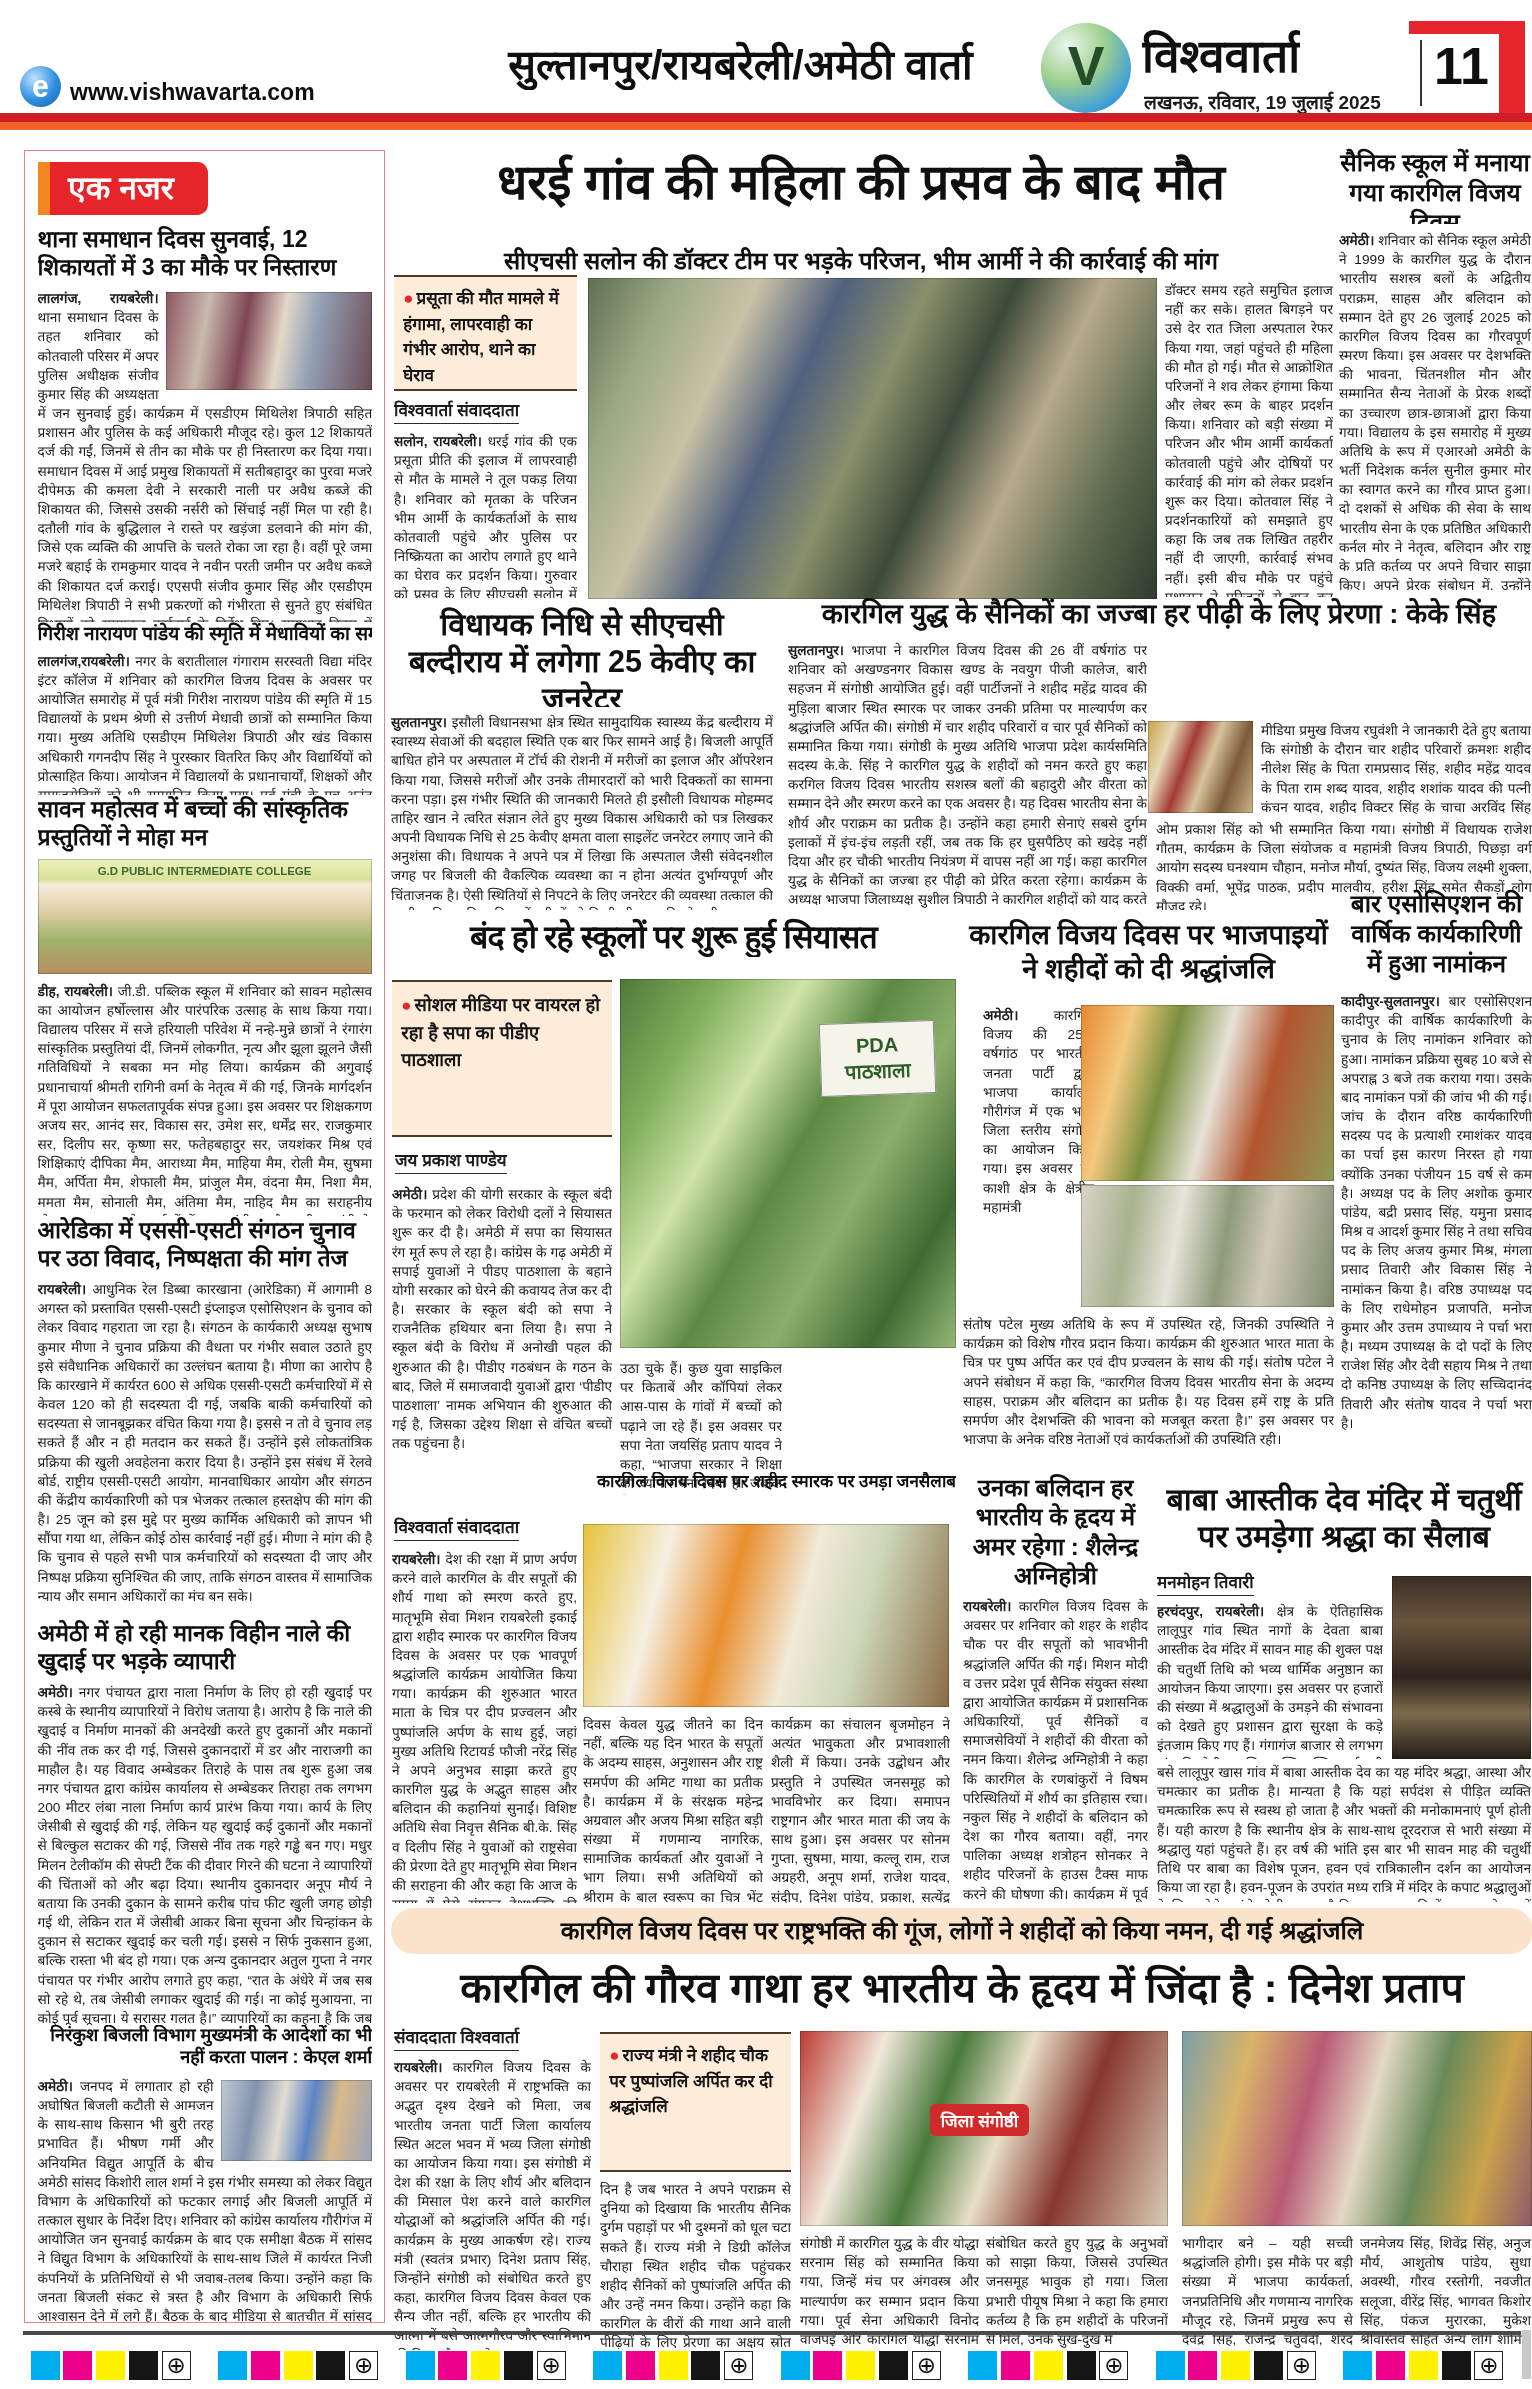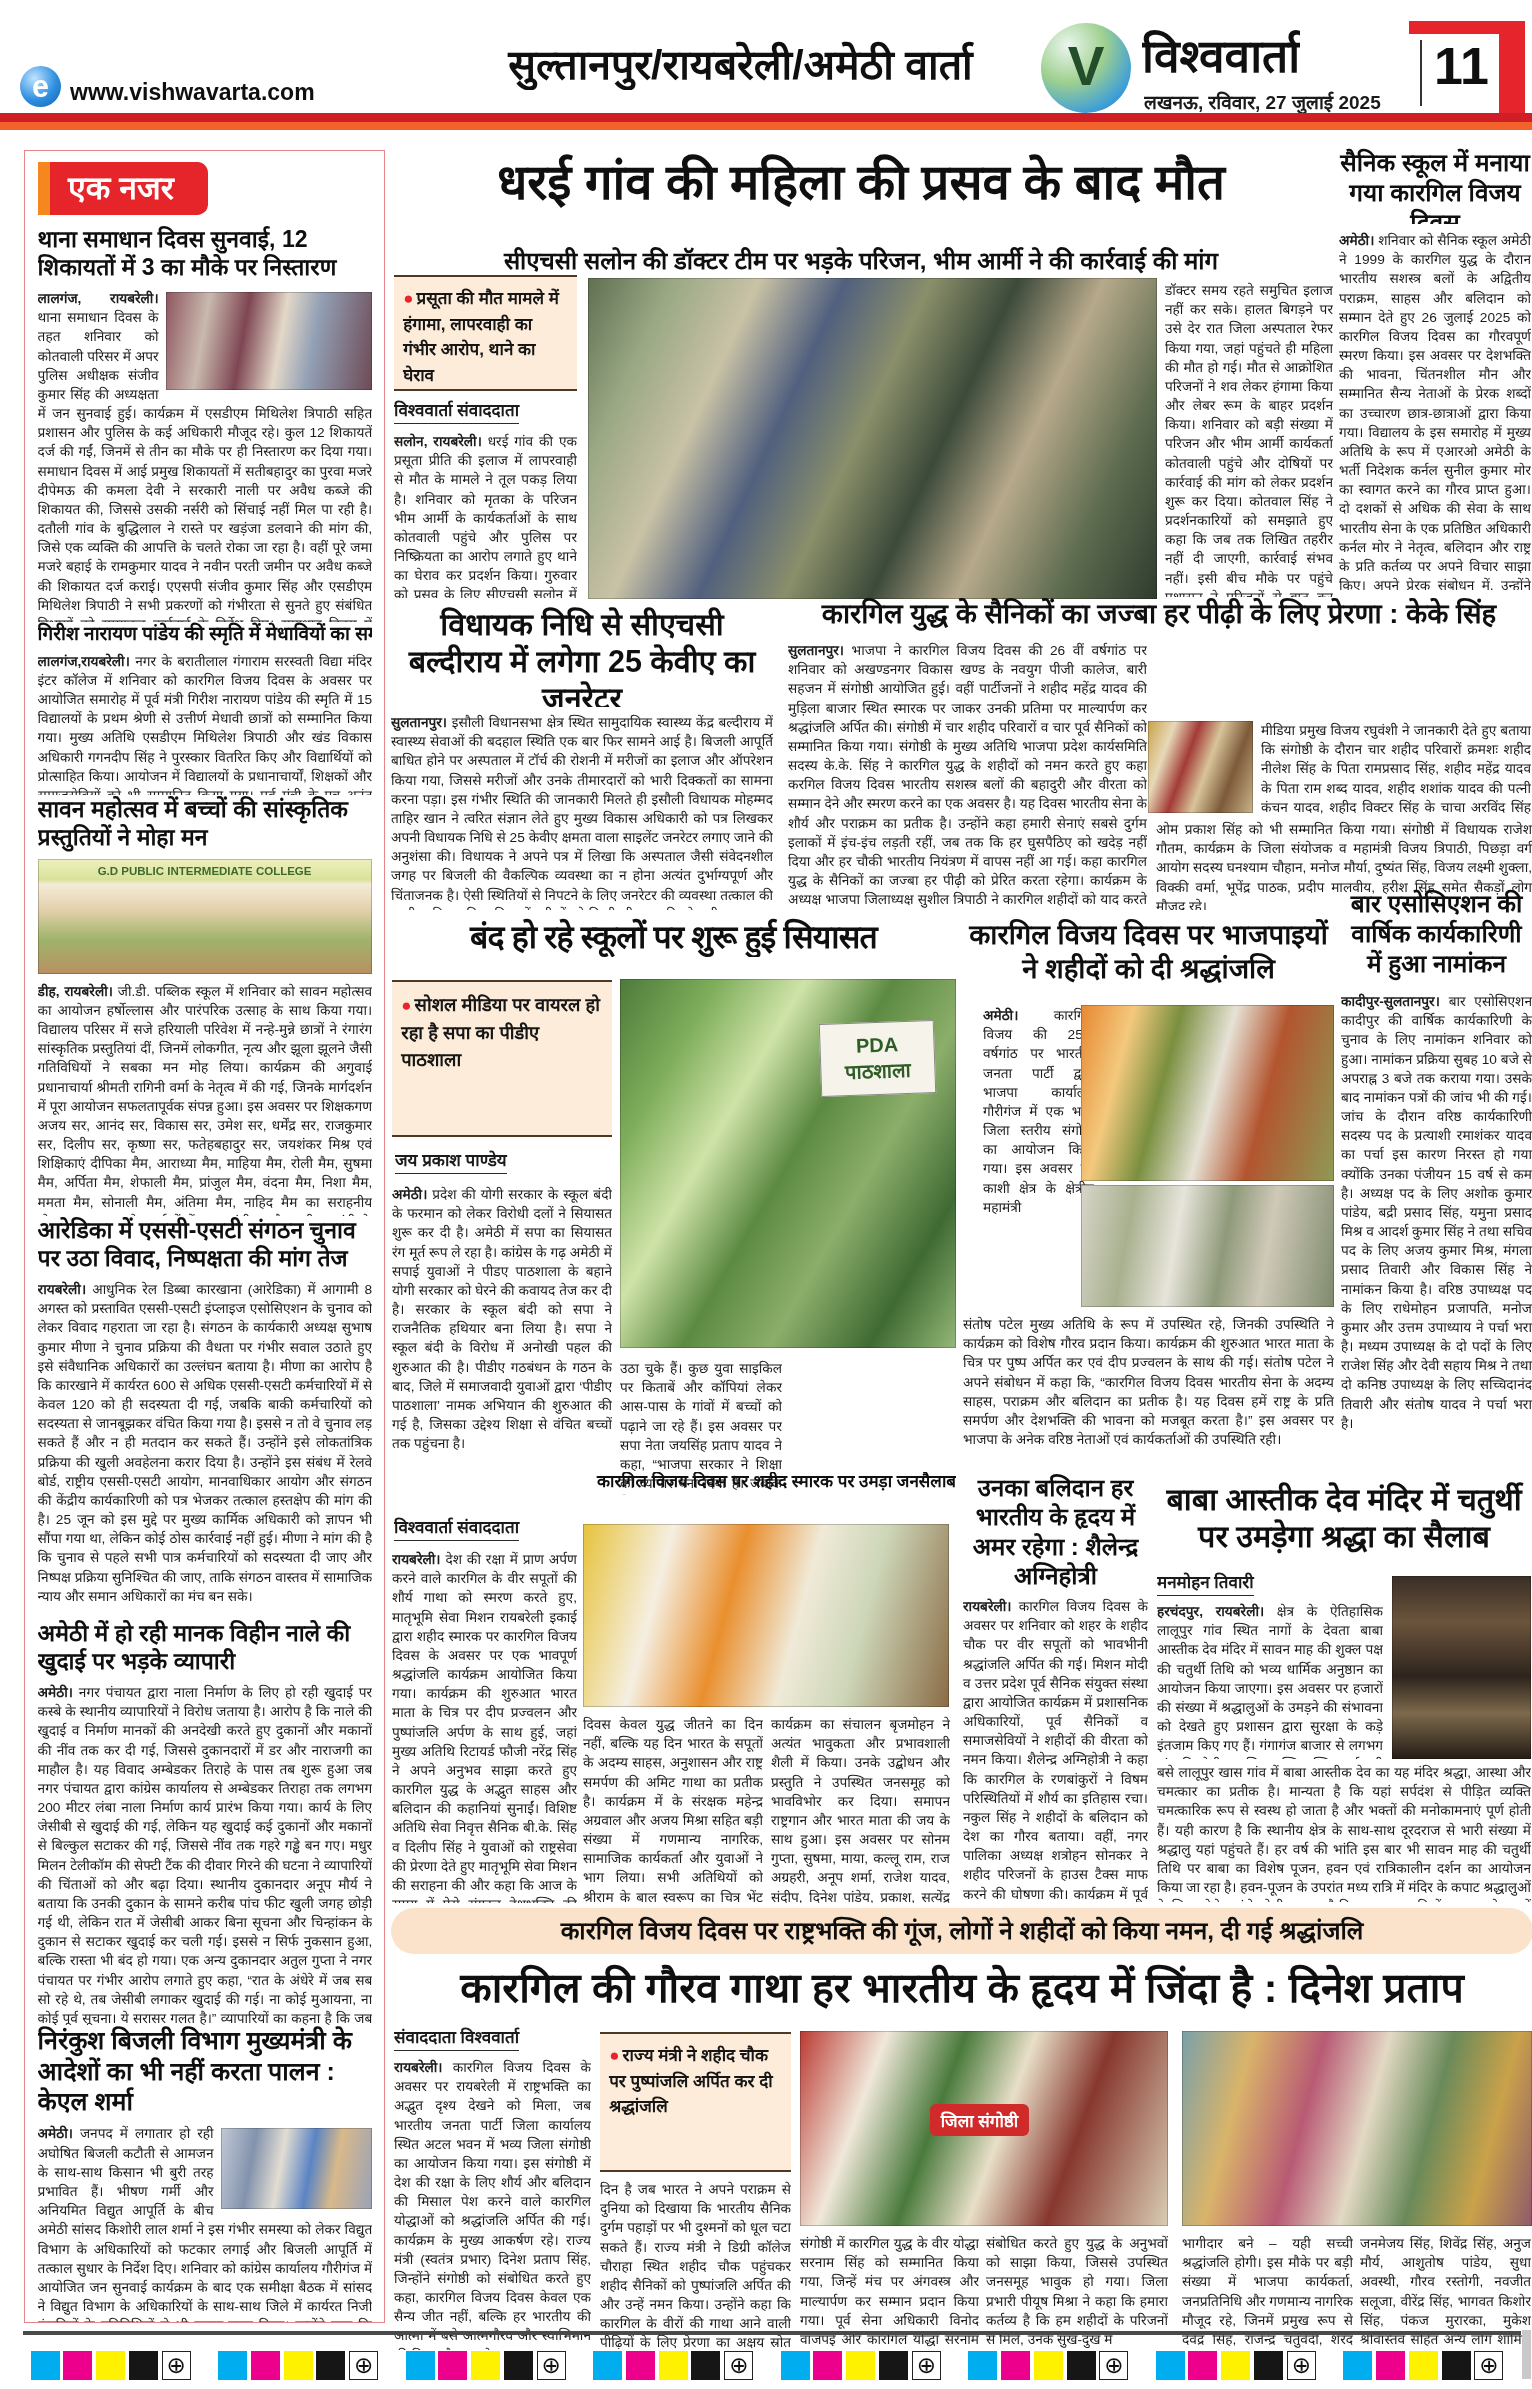"लखनऊ, रविवार, 27 जुलाई 2025" div.abs { text: 27 -> 19 }
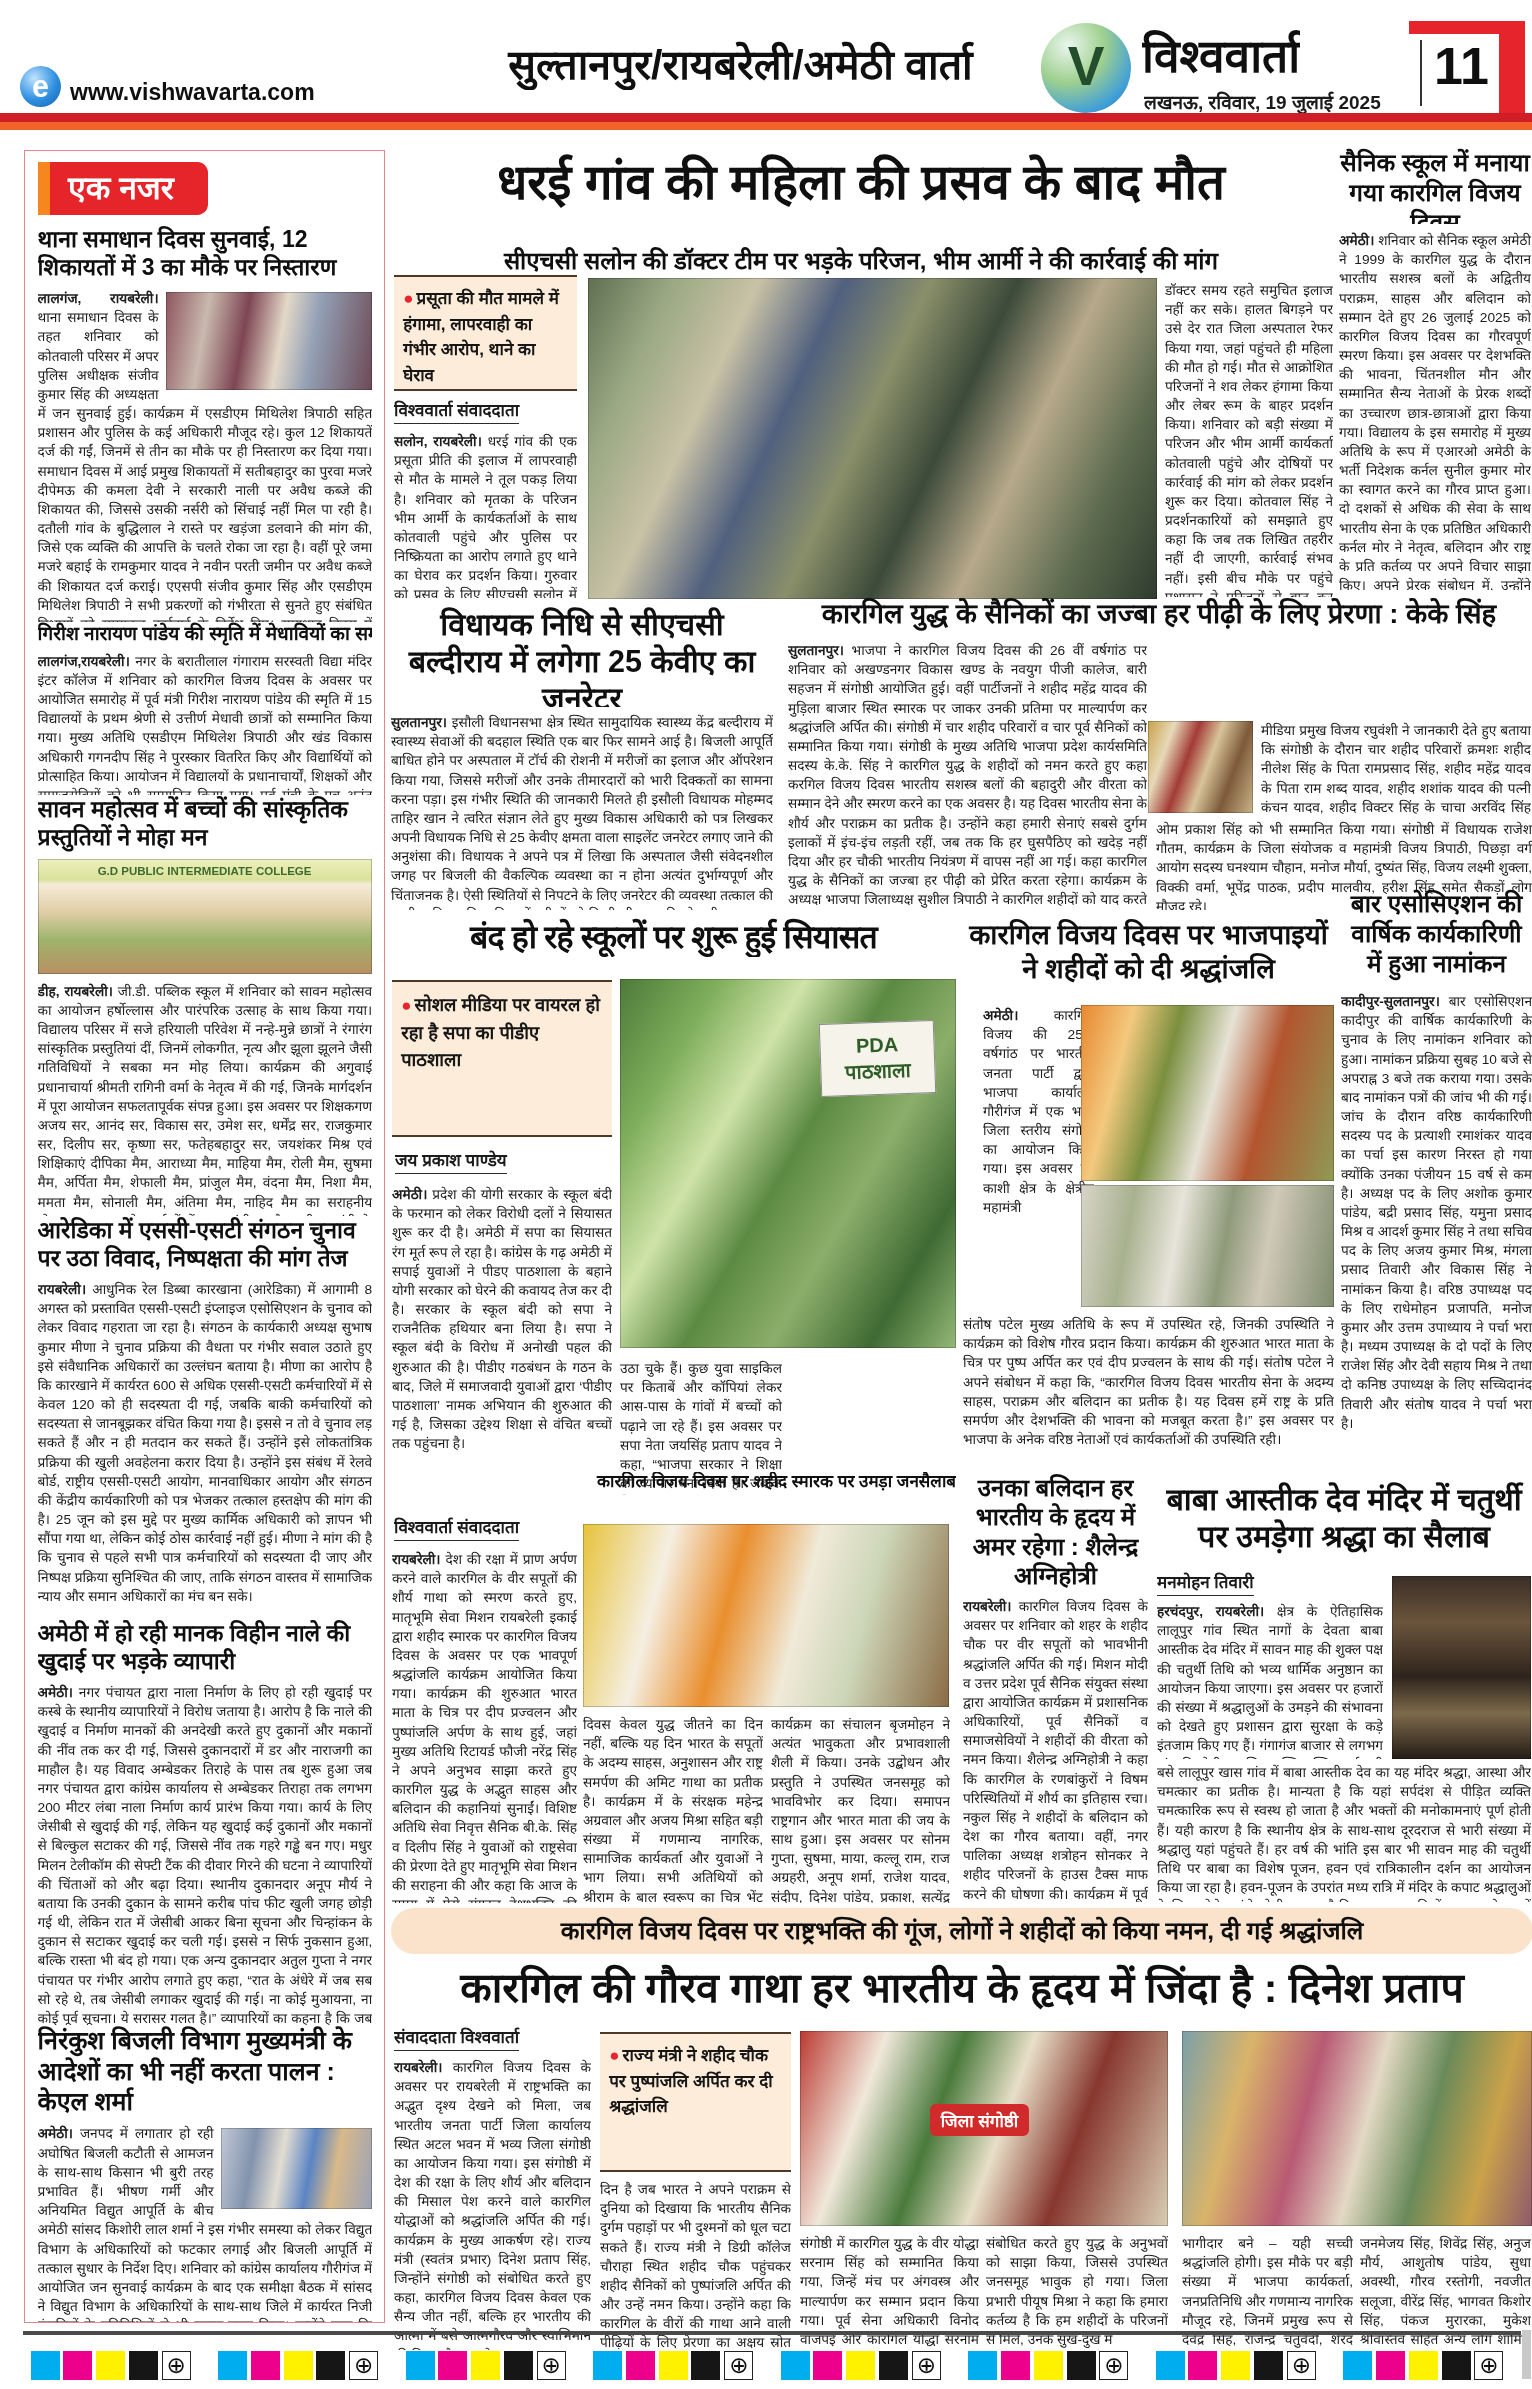"निरंकुश बिजली विभाग मुख्यमंत्री के" div.hl { font-size: 25px -> 18px; text-align: none -> right }
